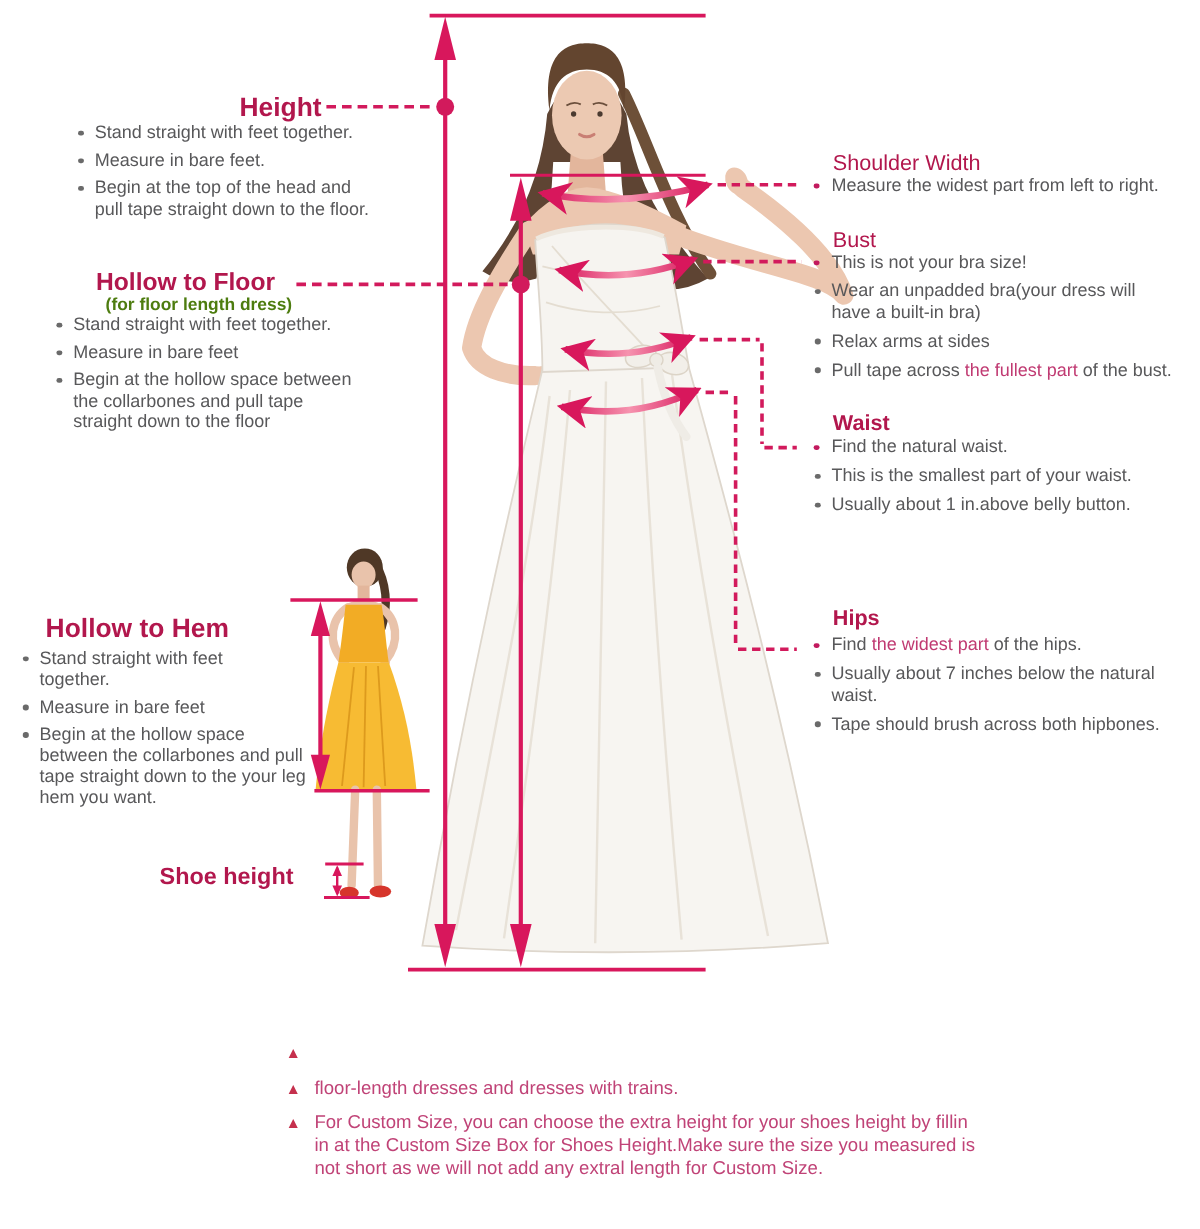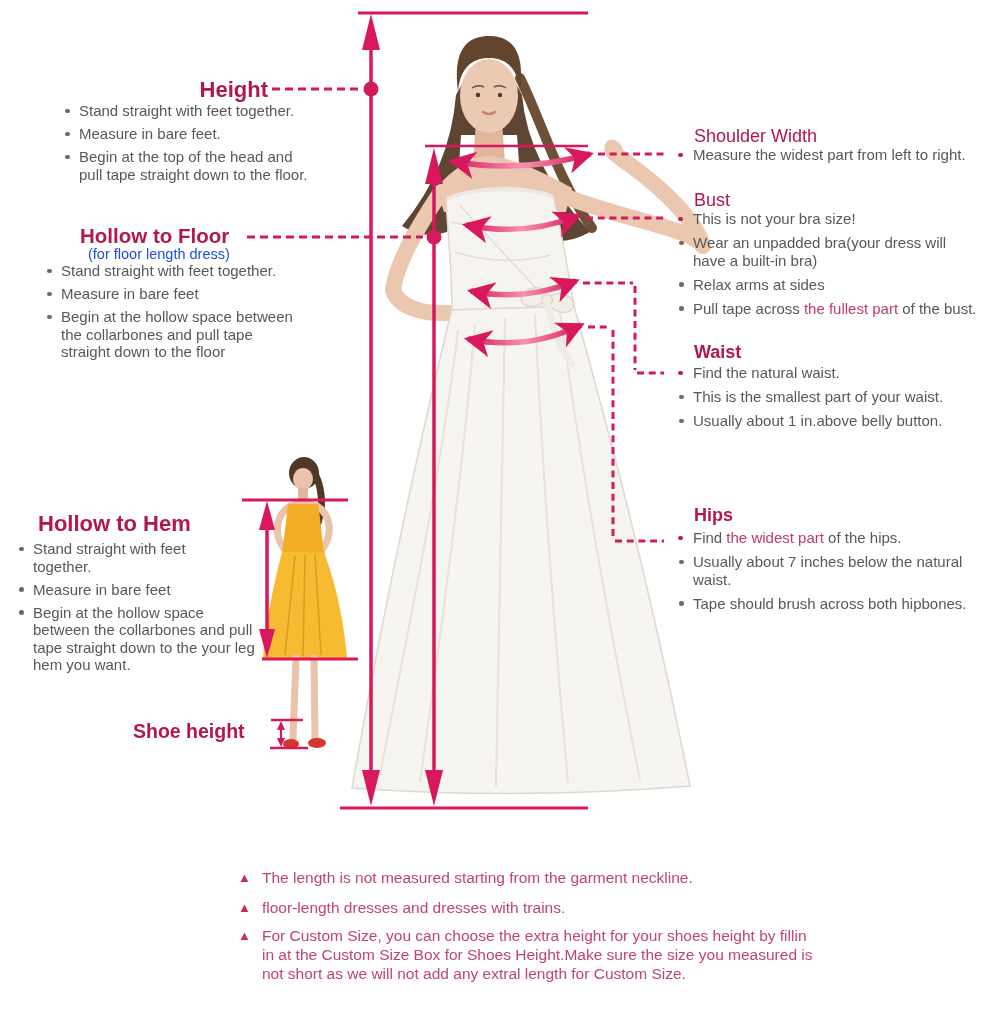"(for floor length dress)" .subtitle { color: #1d4ed8 -> #4d7c0f; font-weight: normal -> bold }
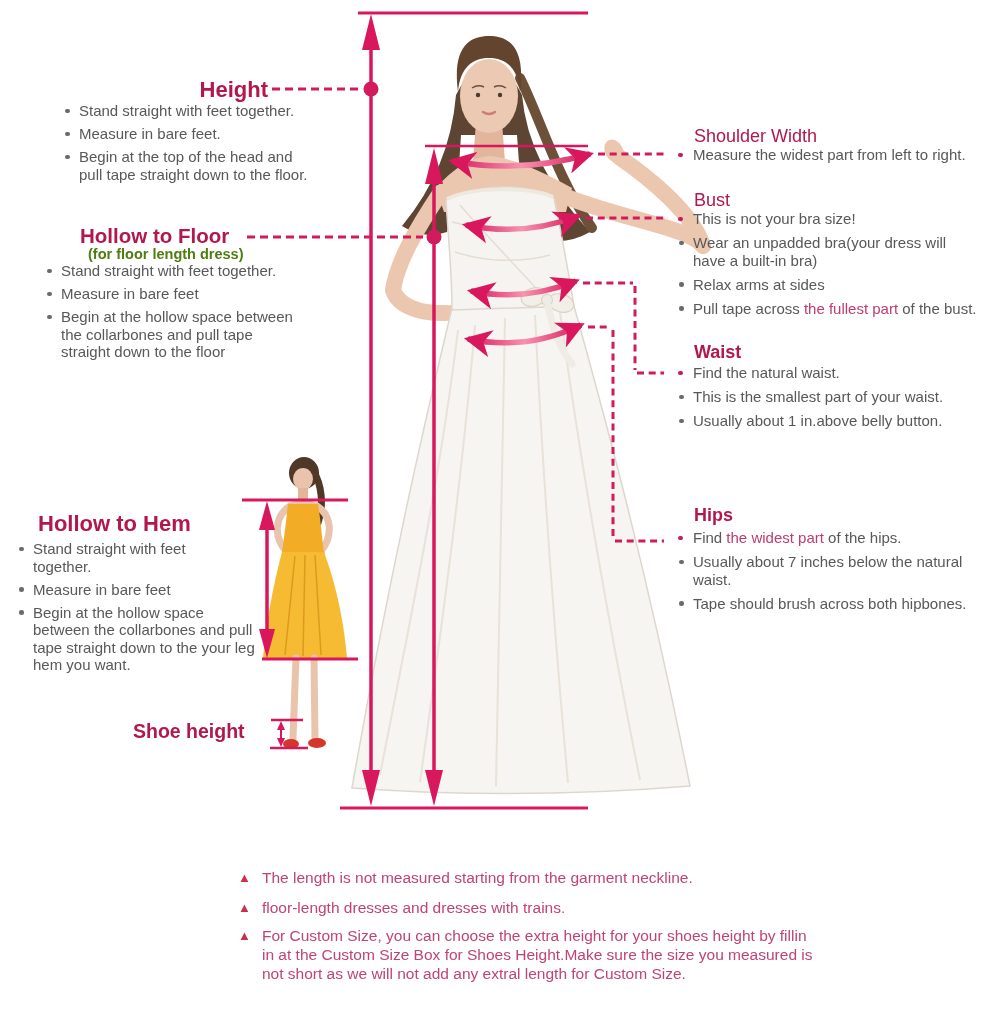"The length is not measured" div.ntext { html: <div> <div>The length is not measured starting from the garment neckline.</div> </div> -> none }
